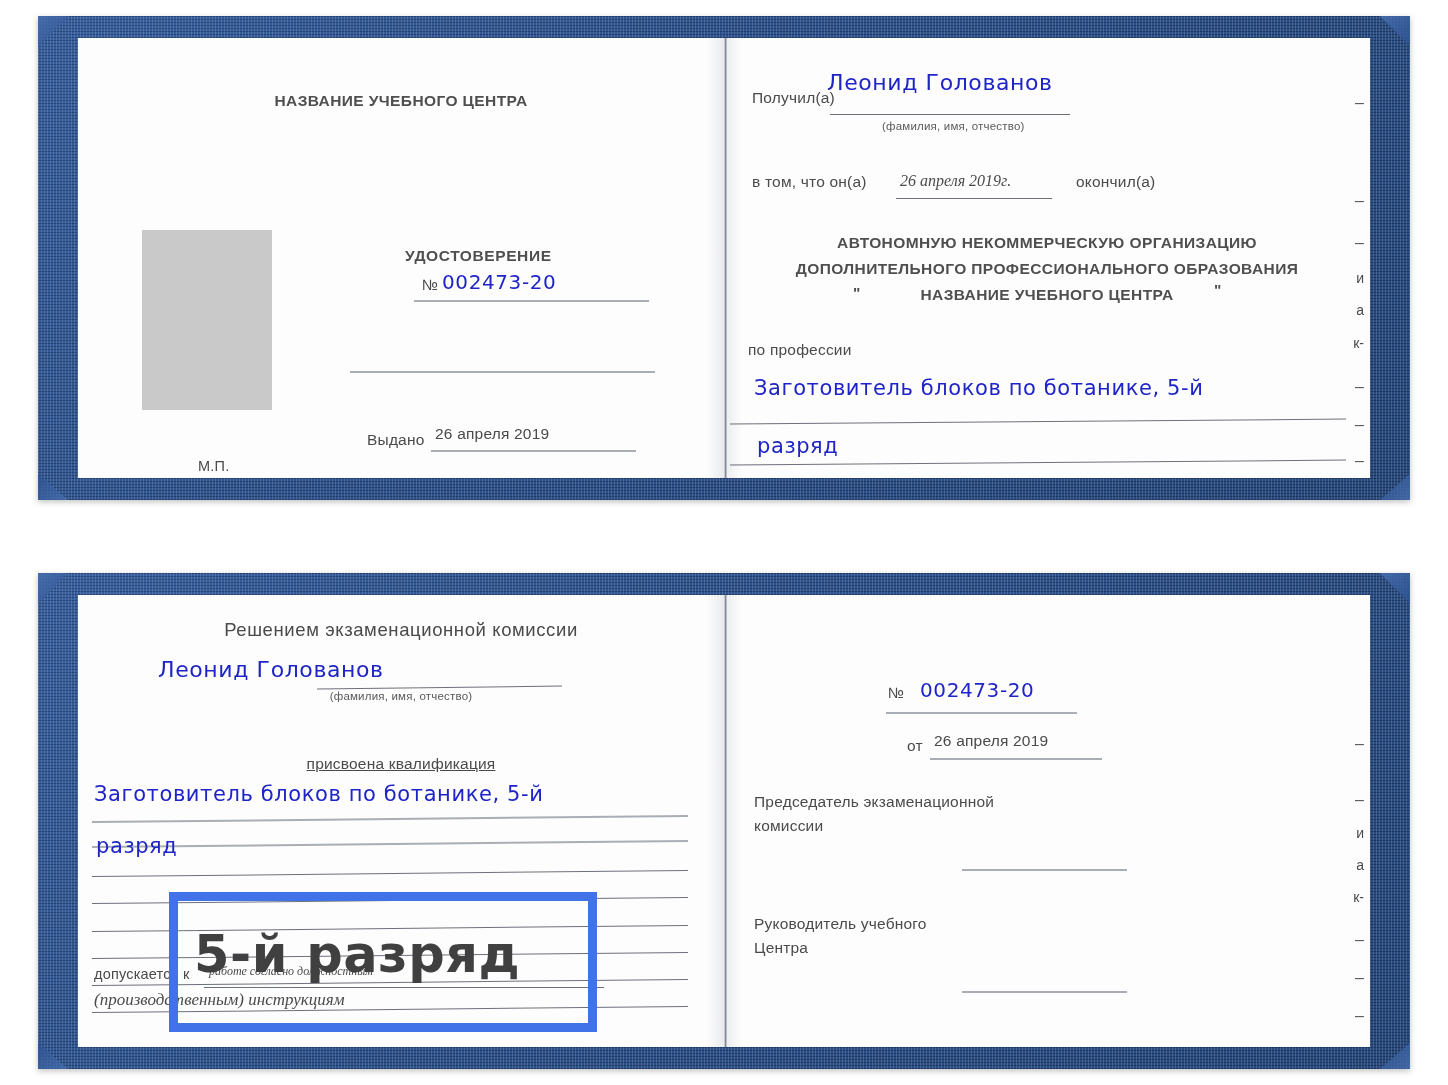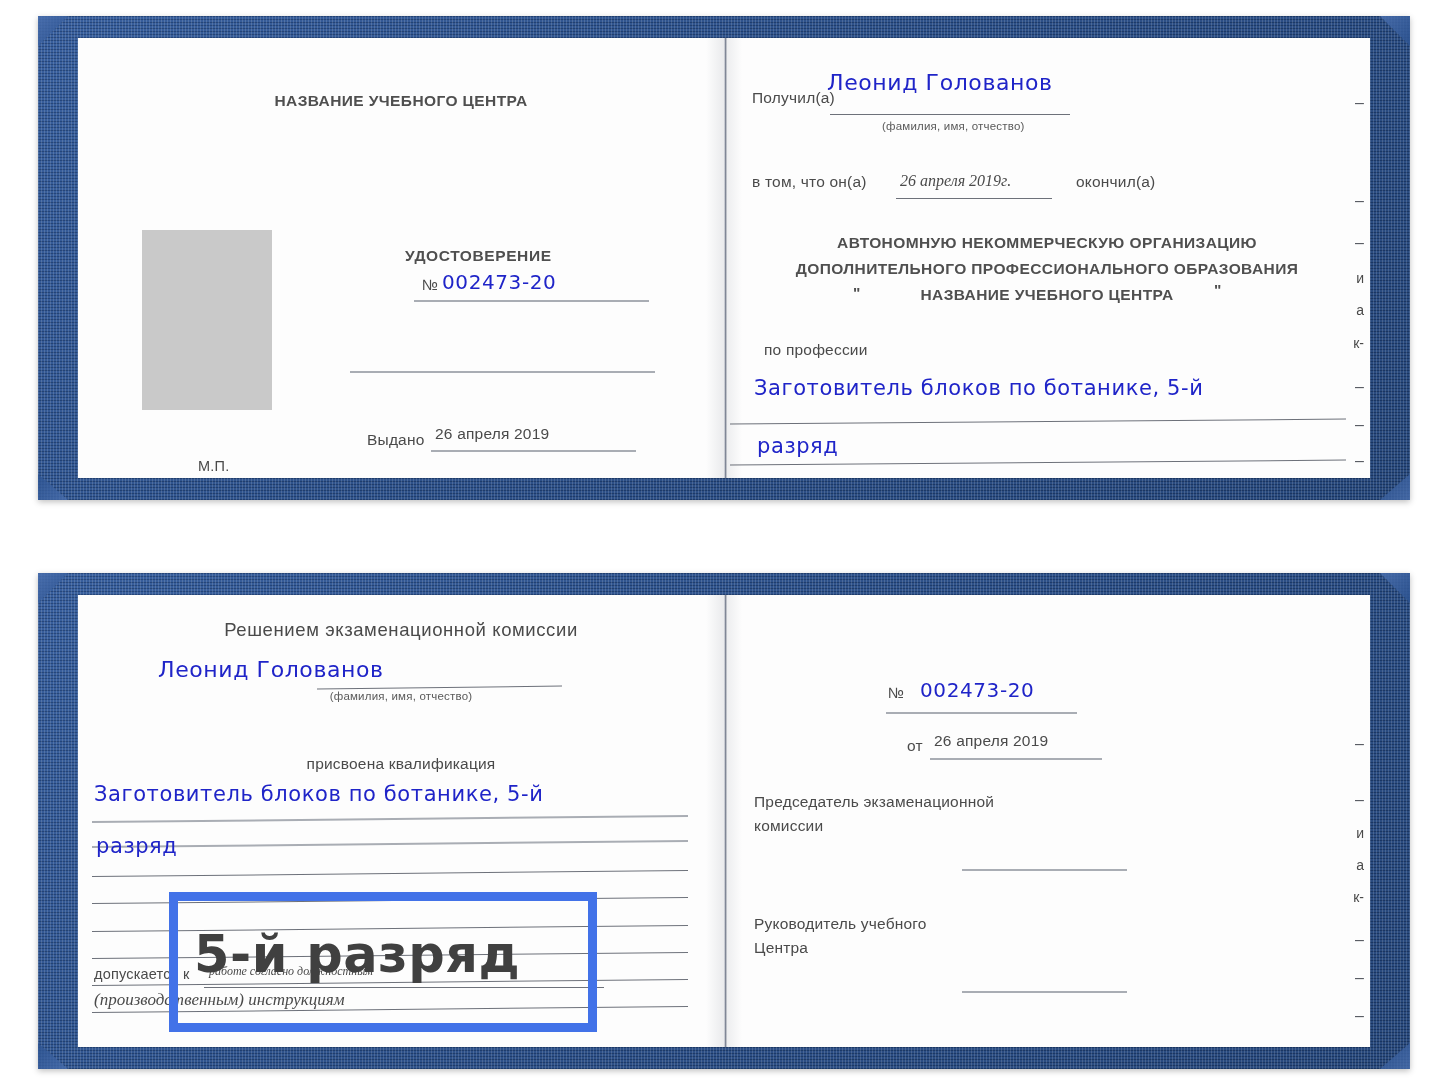"по профессии" div.abs { left: 40px -> 24px }
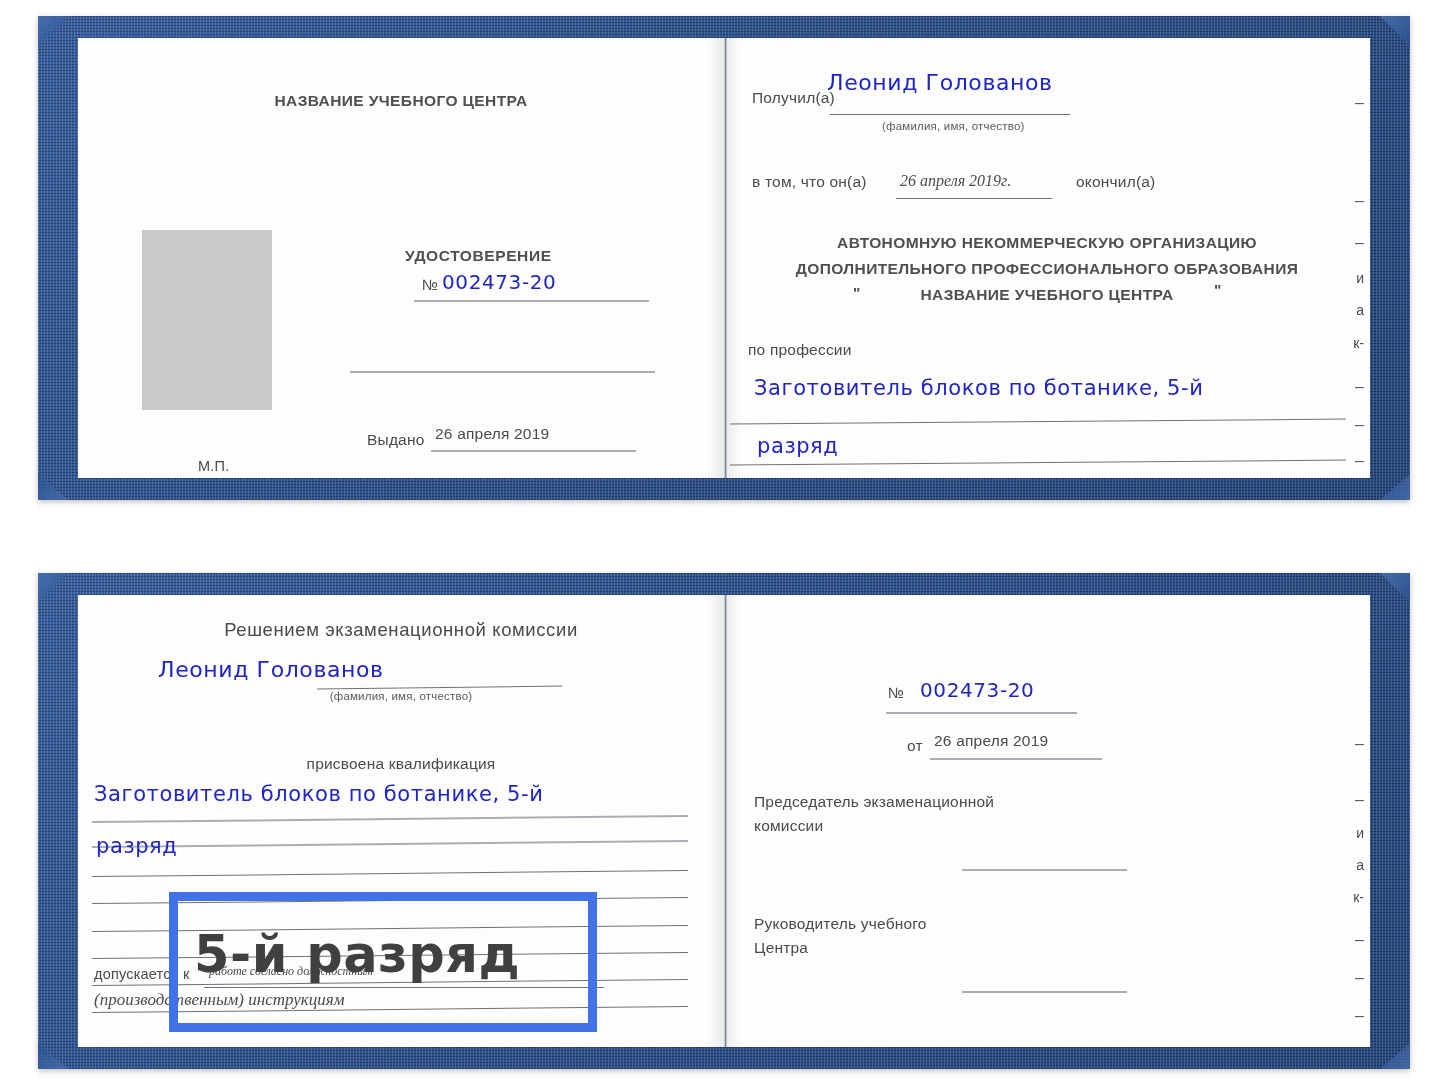"присвоена квалификация" div.abs { text-decoration: none -> underline }
